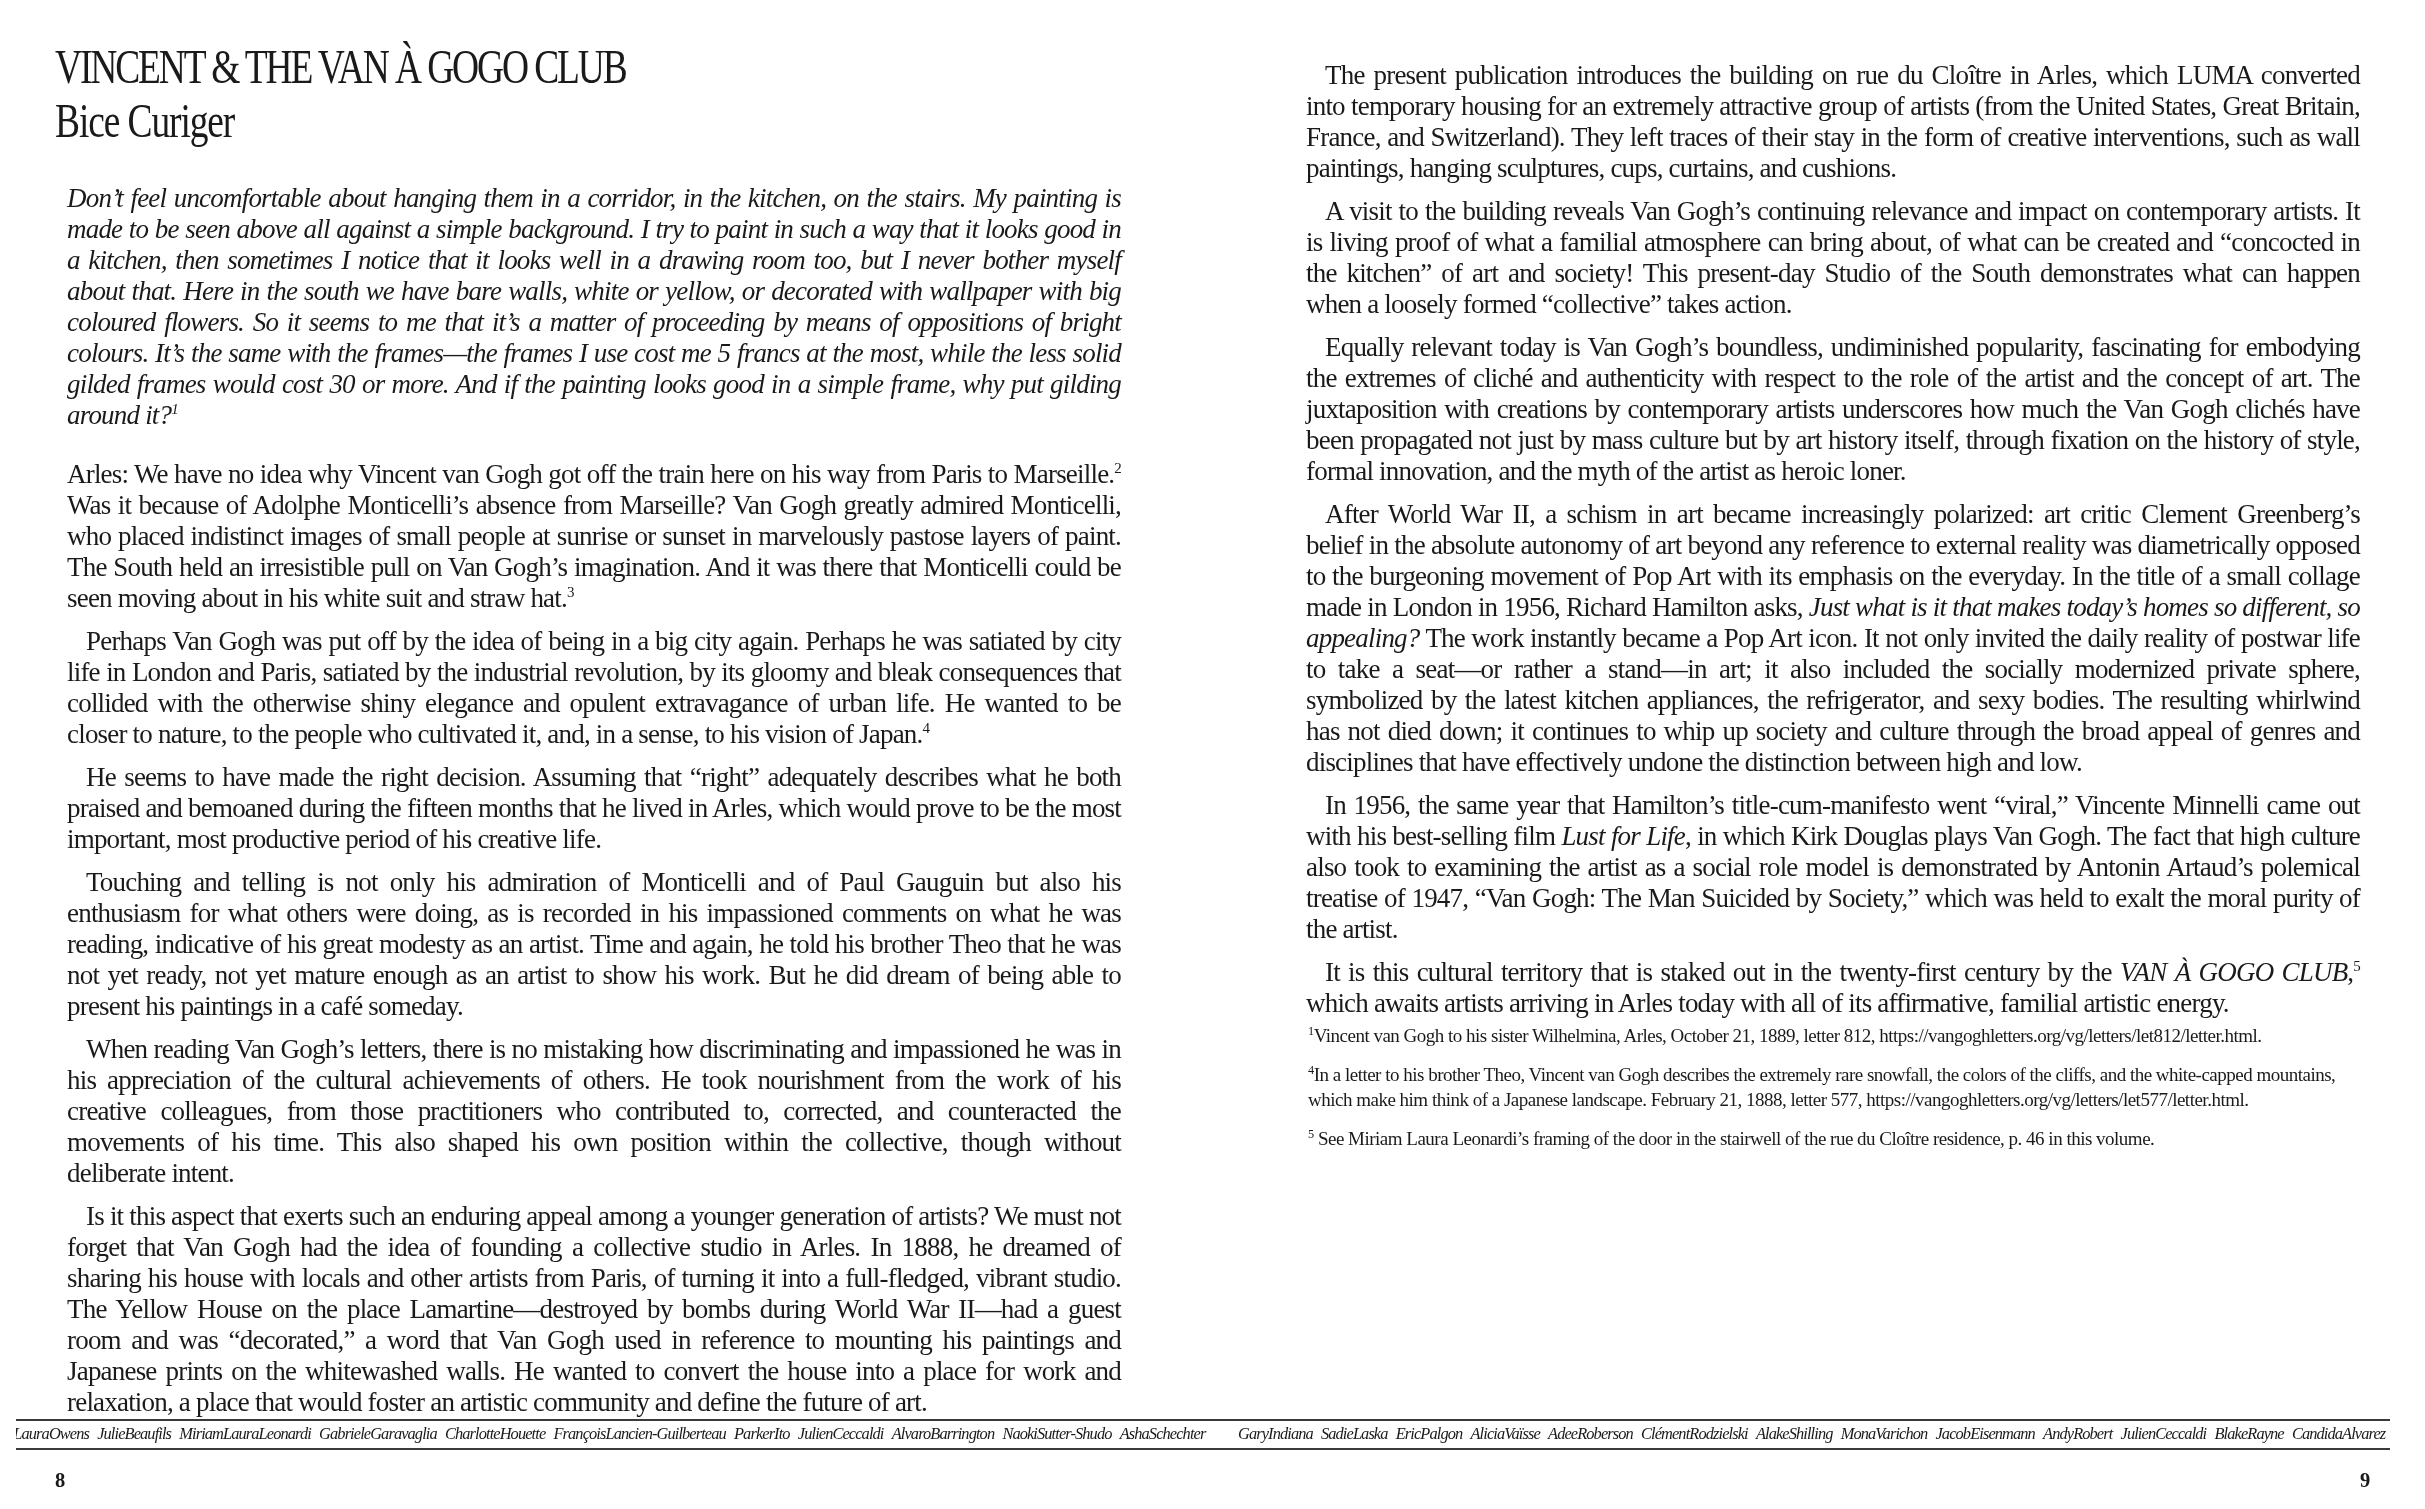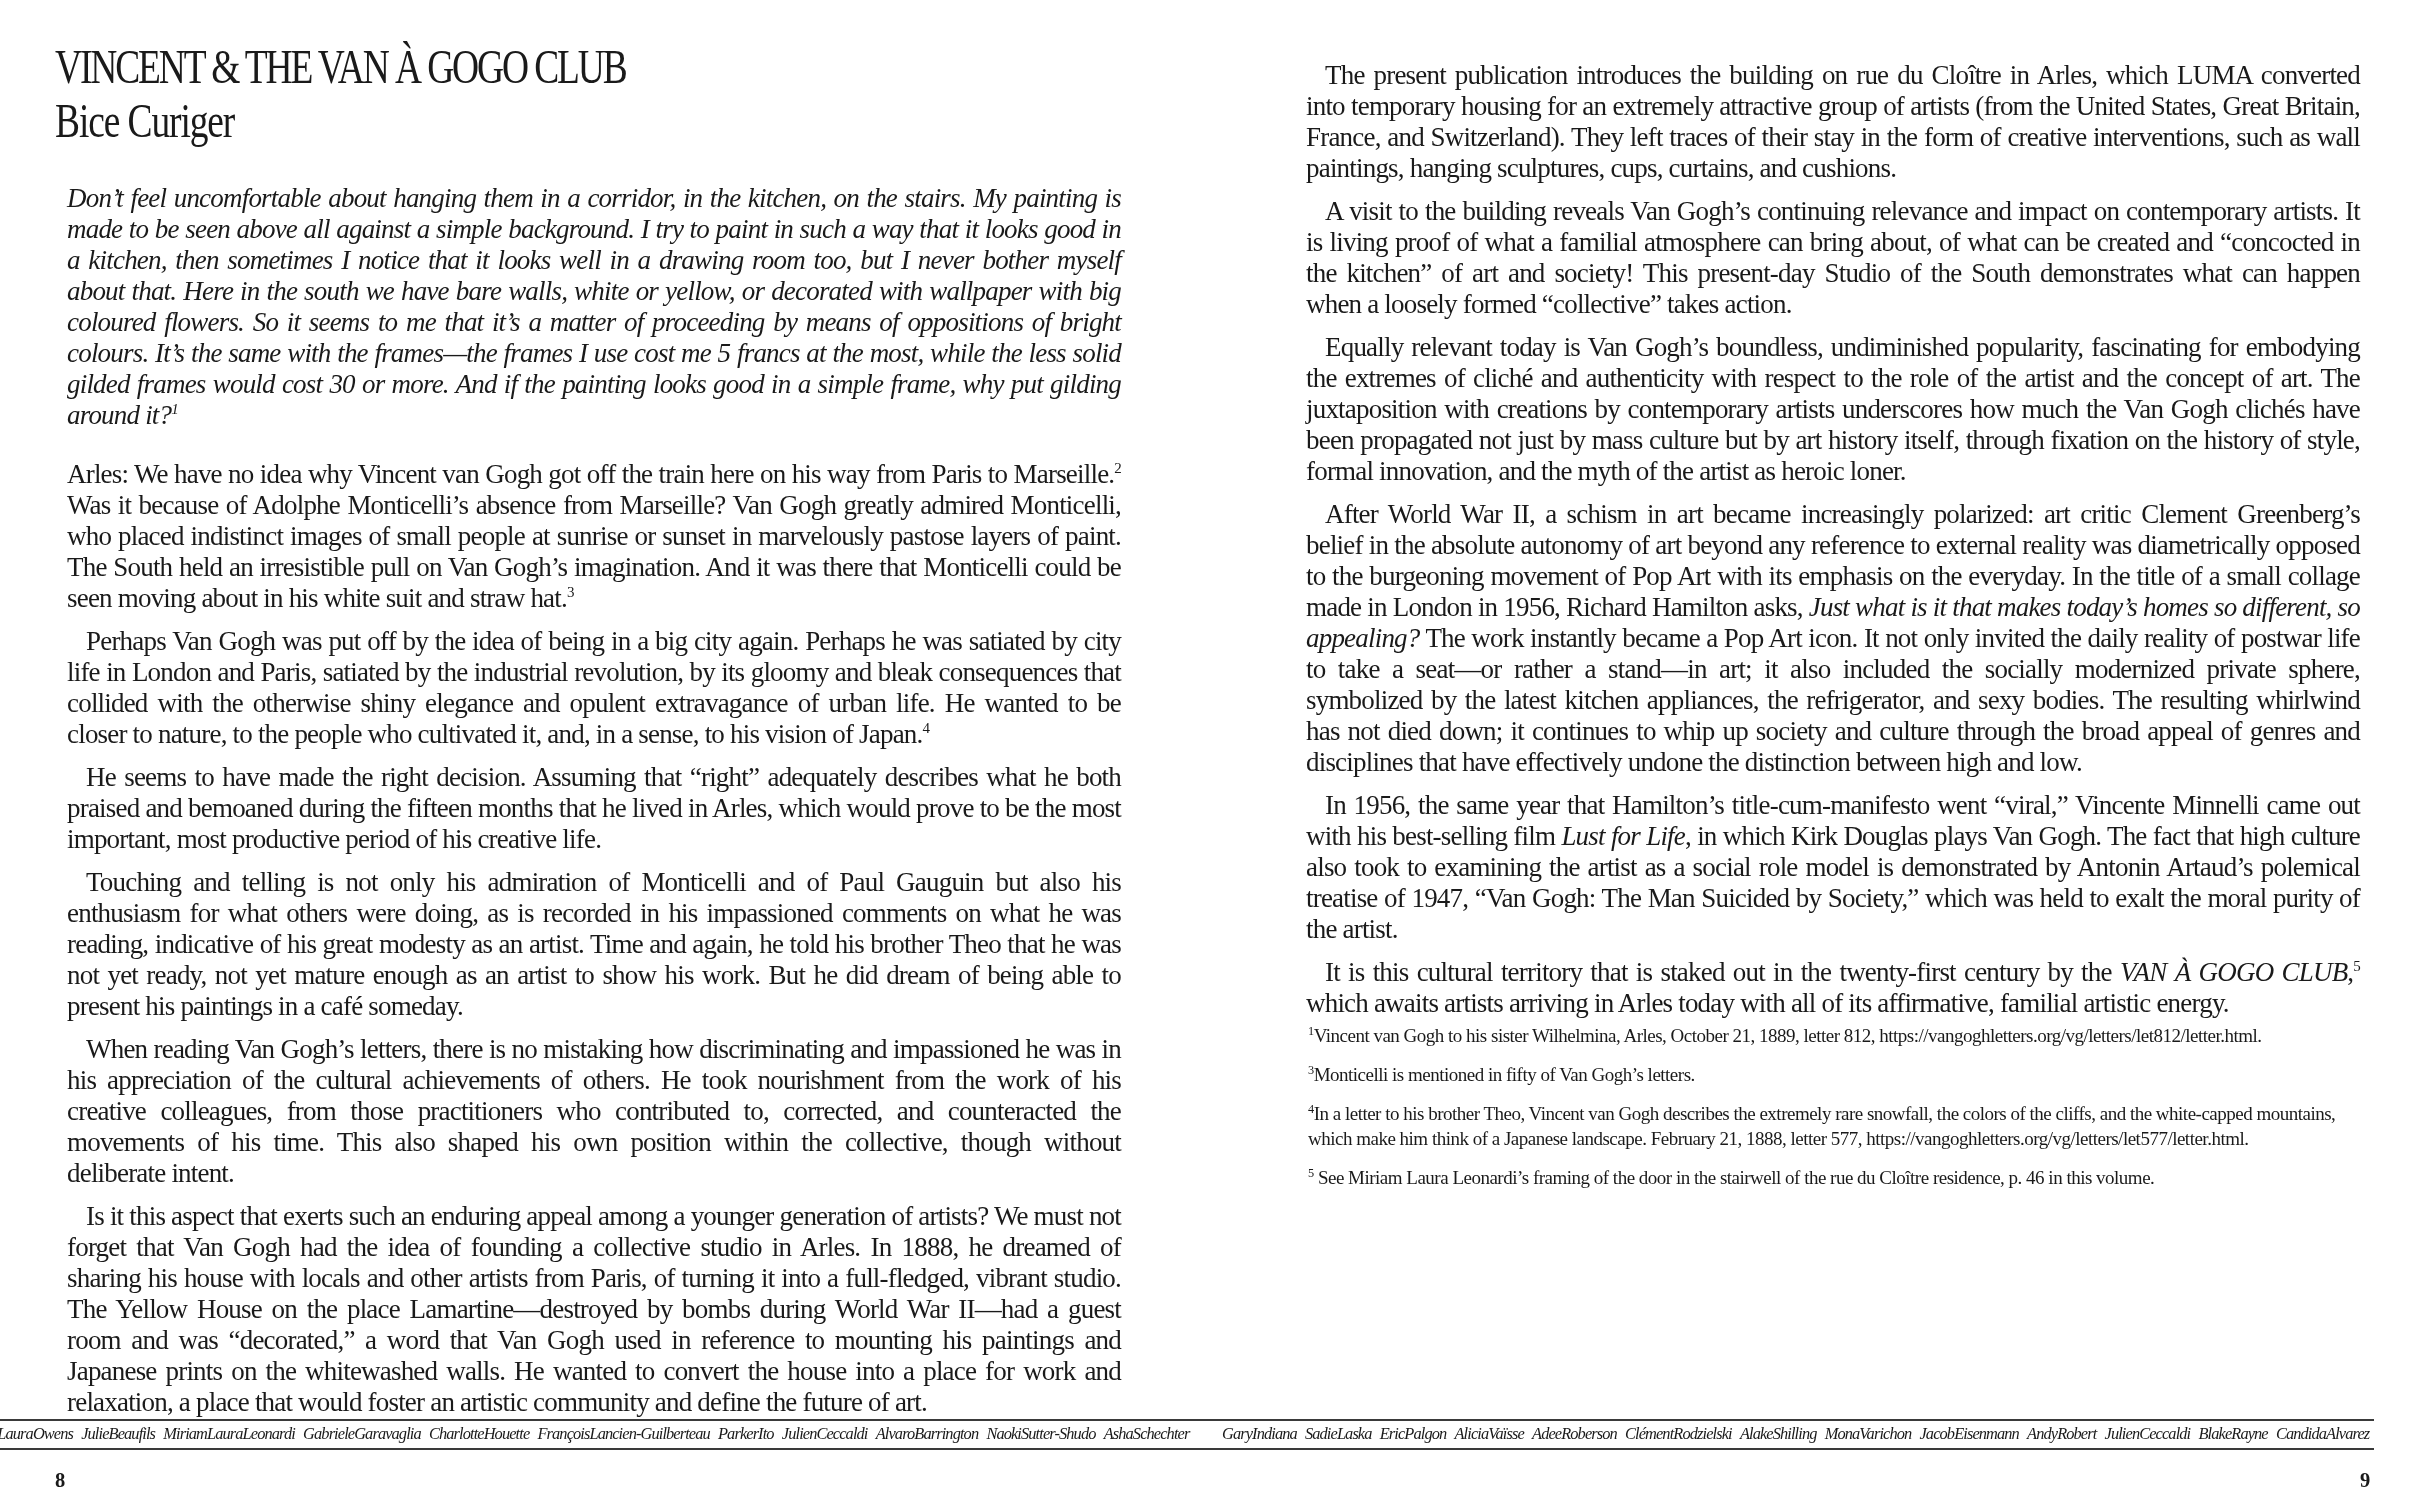"3Monticelli is mentioned in fifty" p { html: <p><sup>3</sup><span>Monticelli is mentioned in fifty of Van Gogh’s letters.</span></p> -> none }
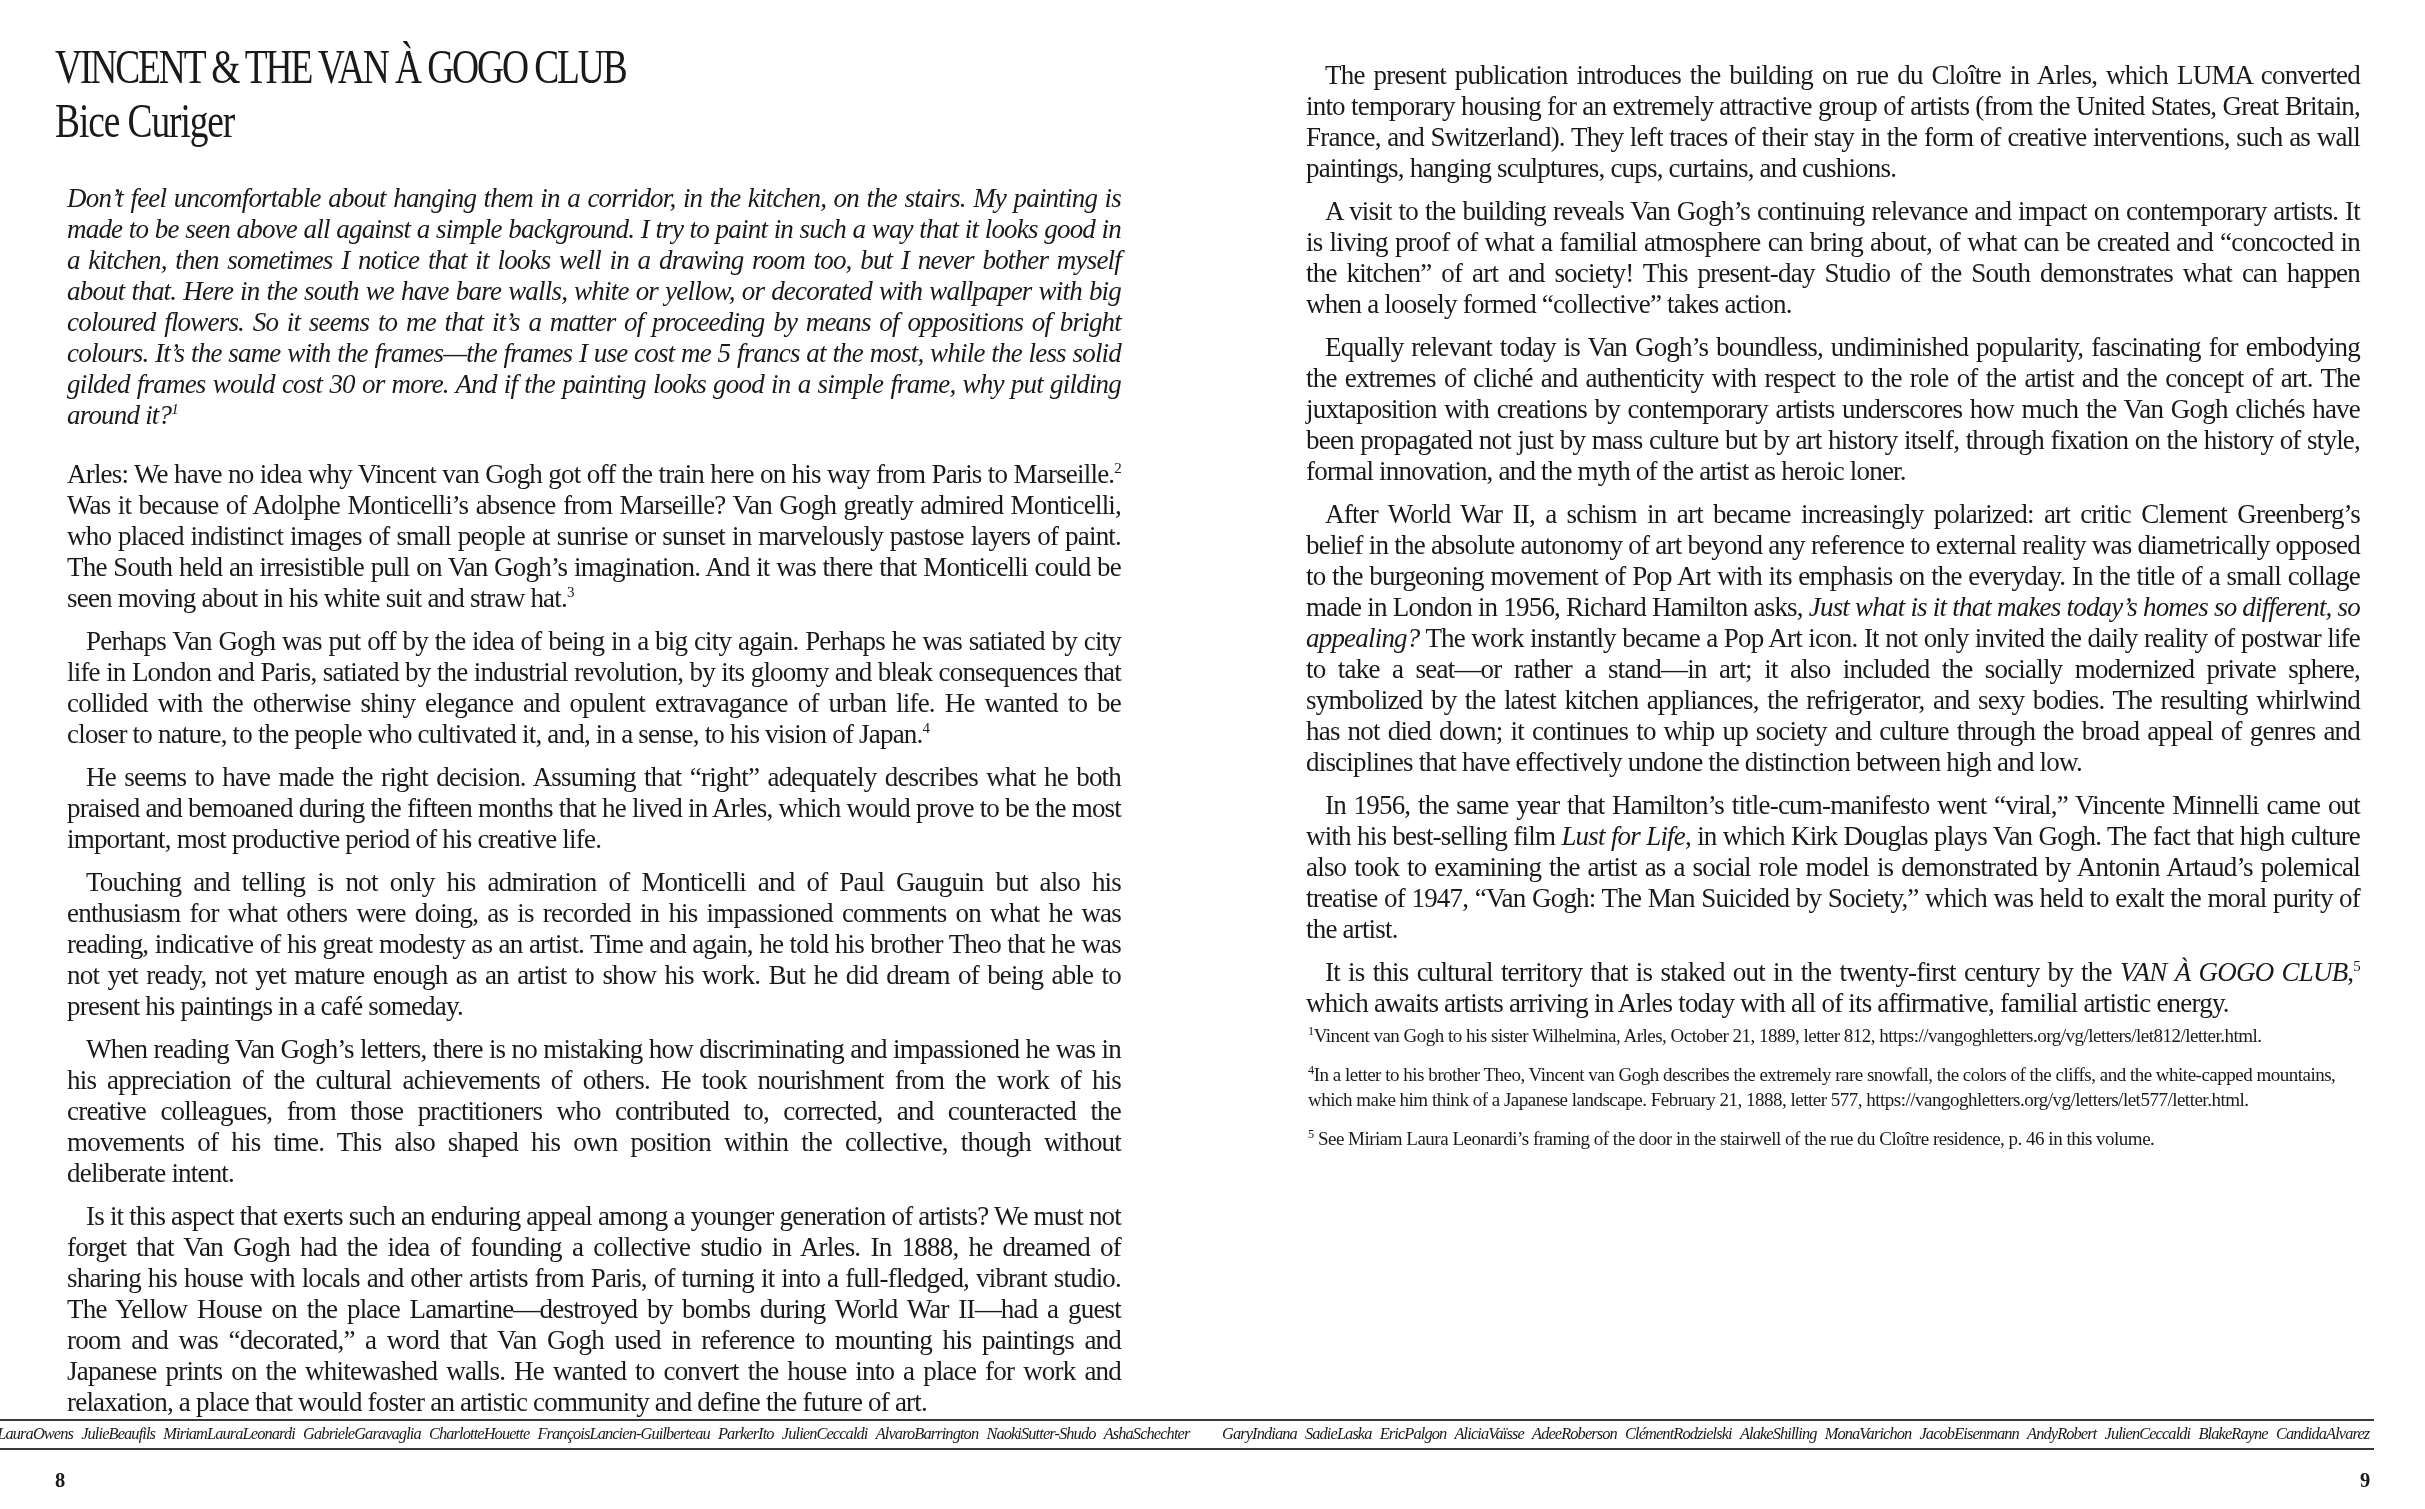"LauraOwens JulieBeaufils" .names-bar { left: 0 -> 16px }
